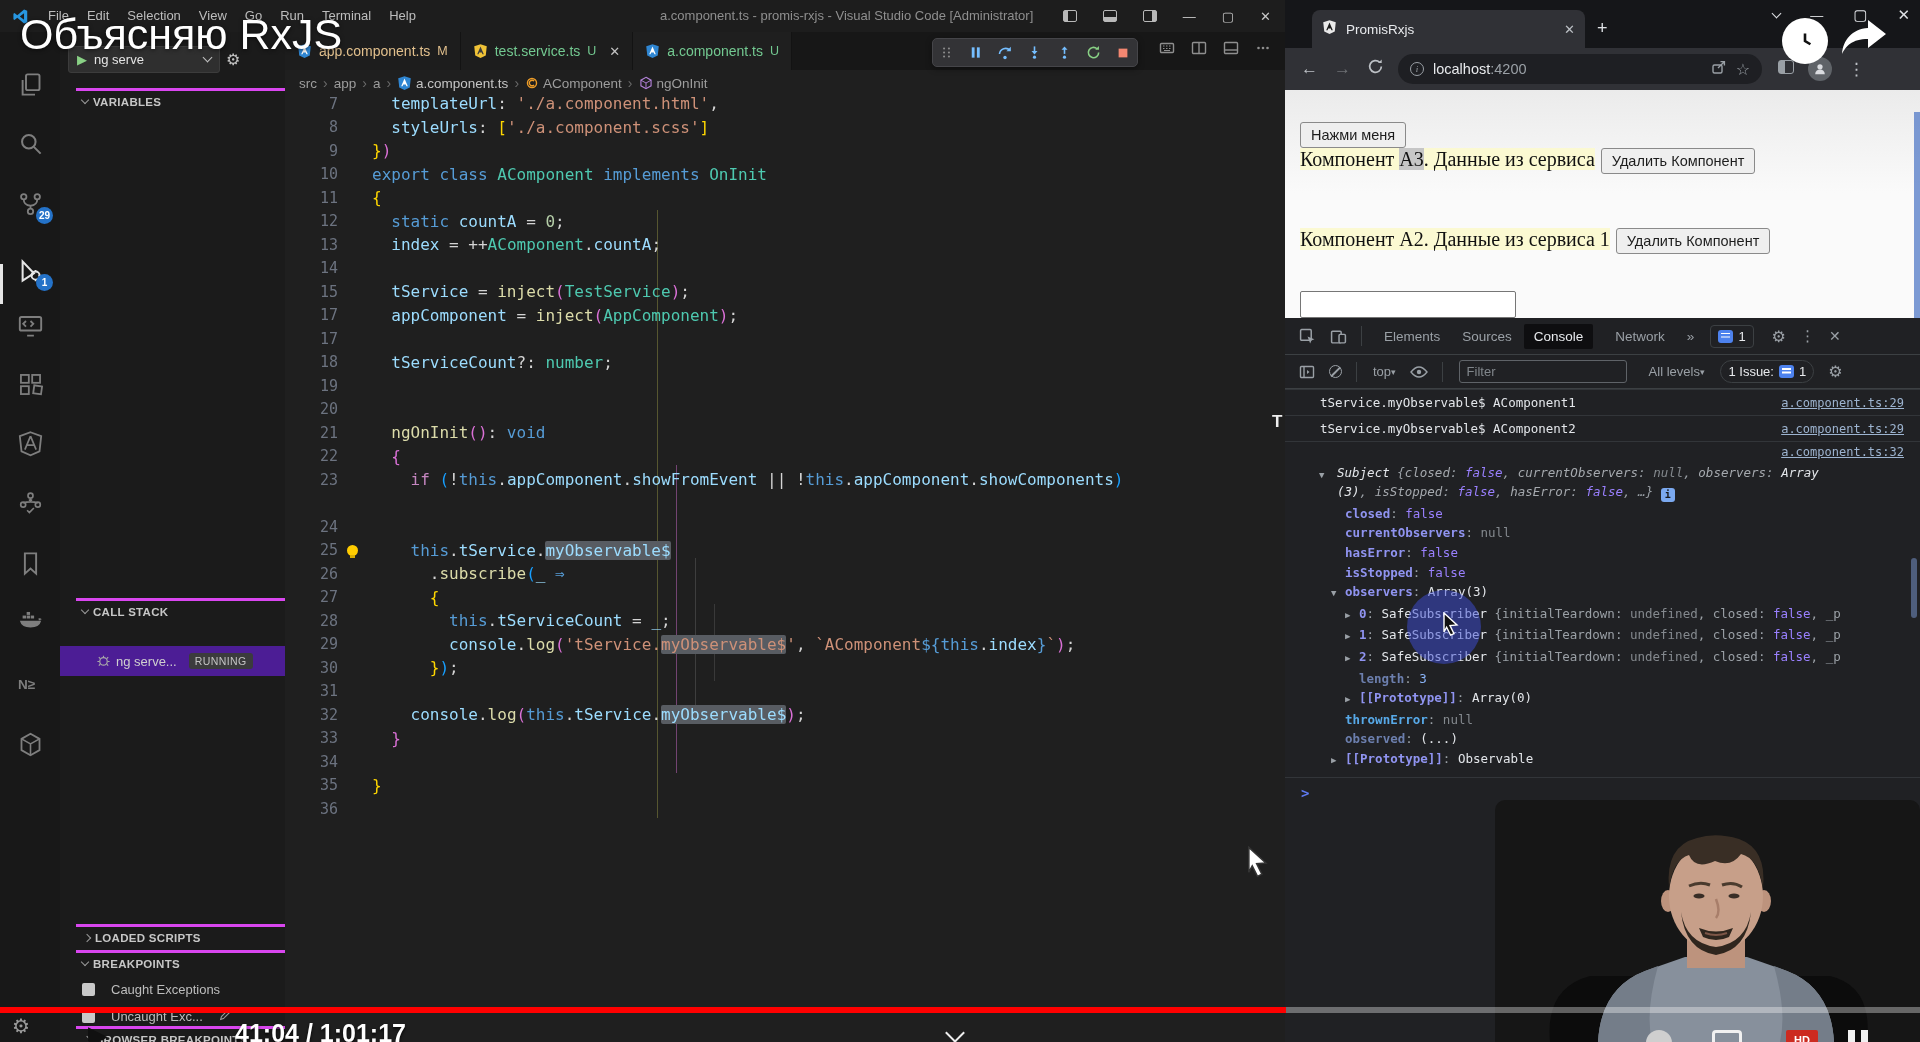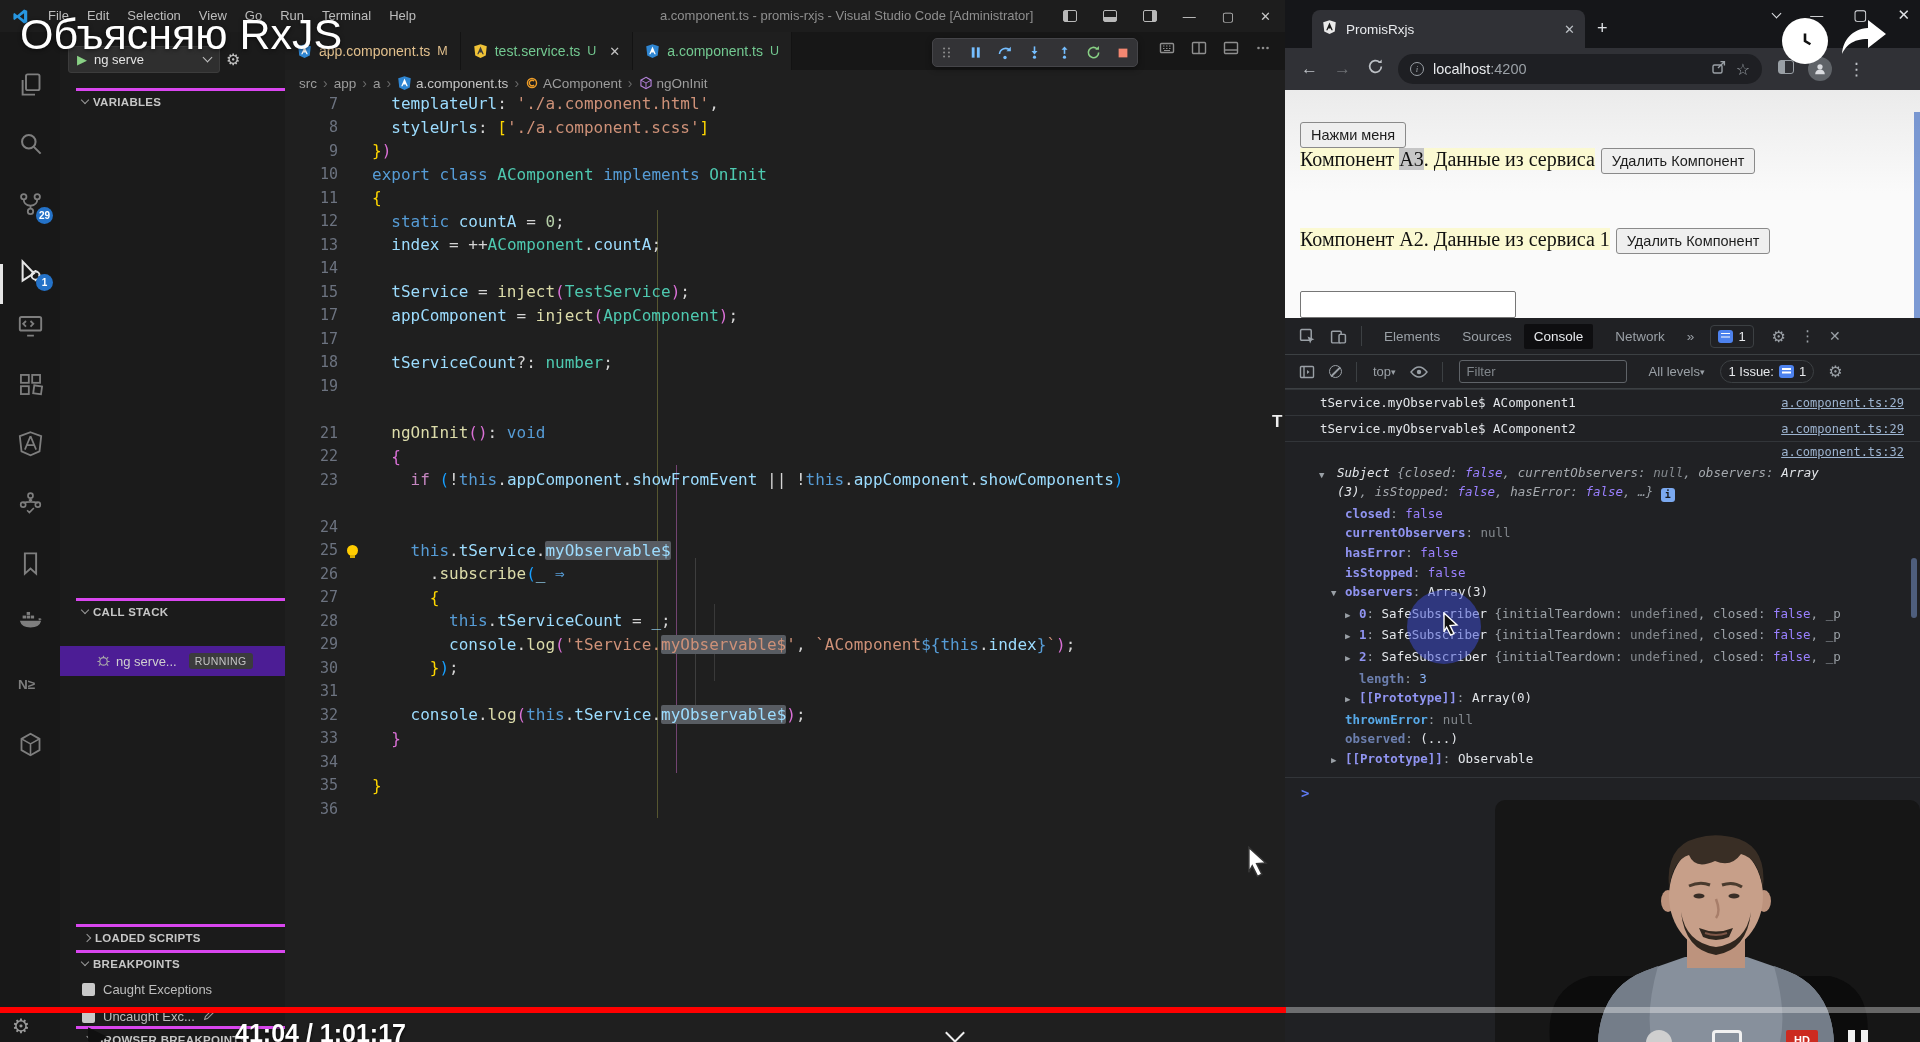"20" div.crow { html: none -> <div> <span>20</span> <span><span></span></span> </div> }
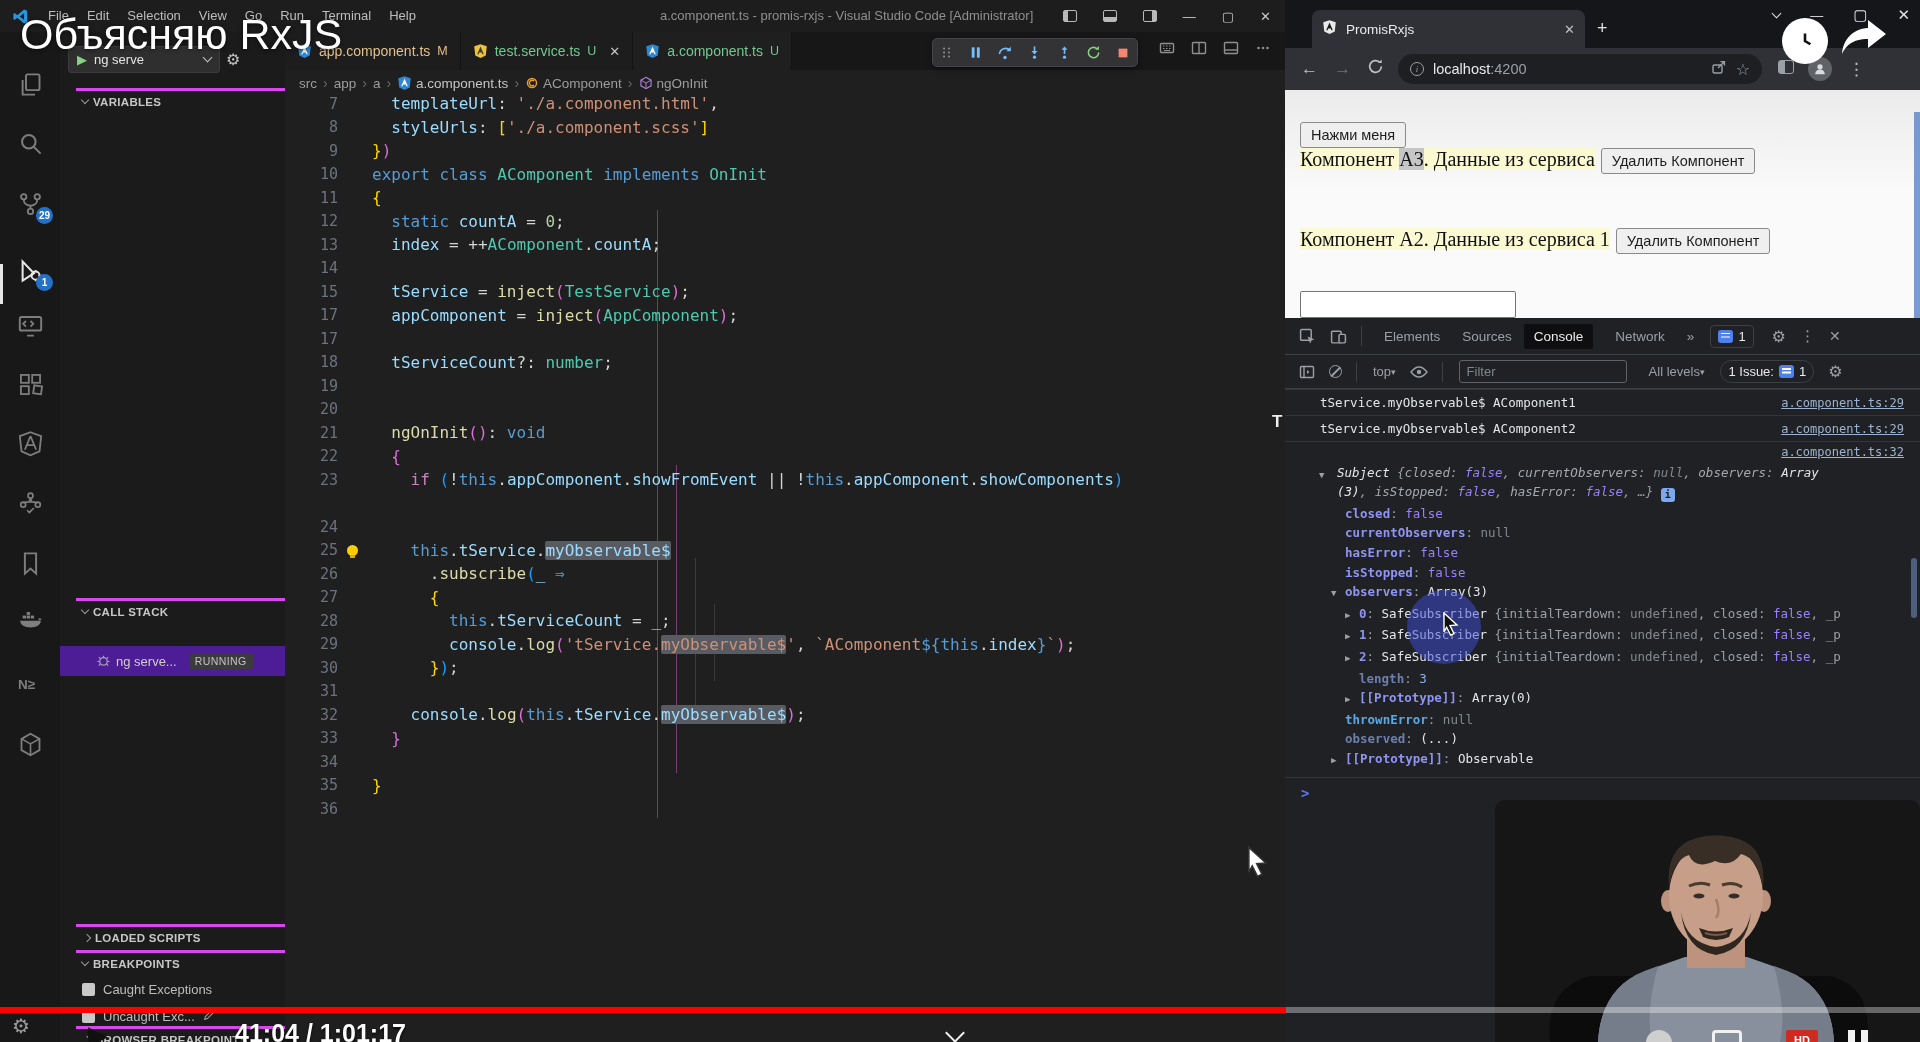"Caught Exceptions" .bp-row { gap: 8px -> 16px }
